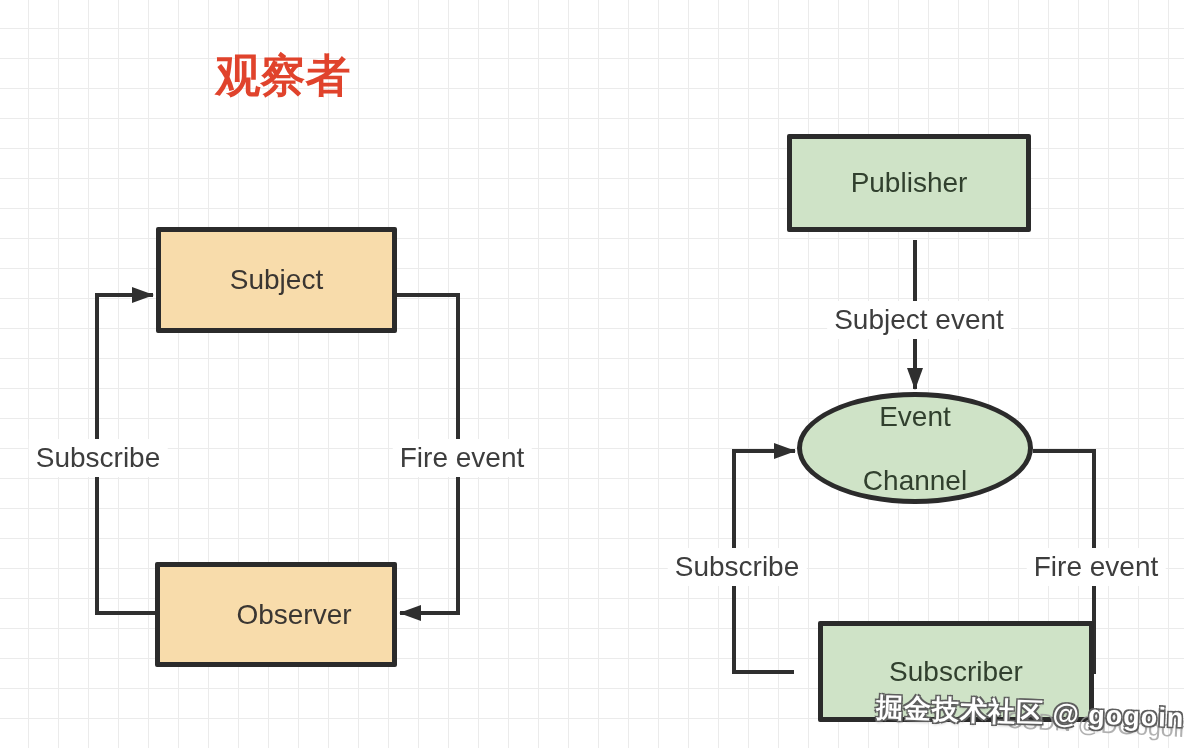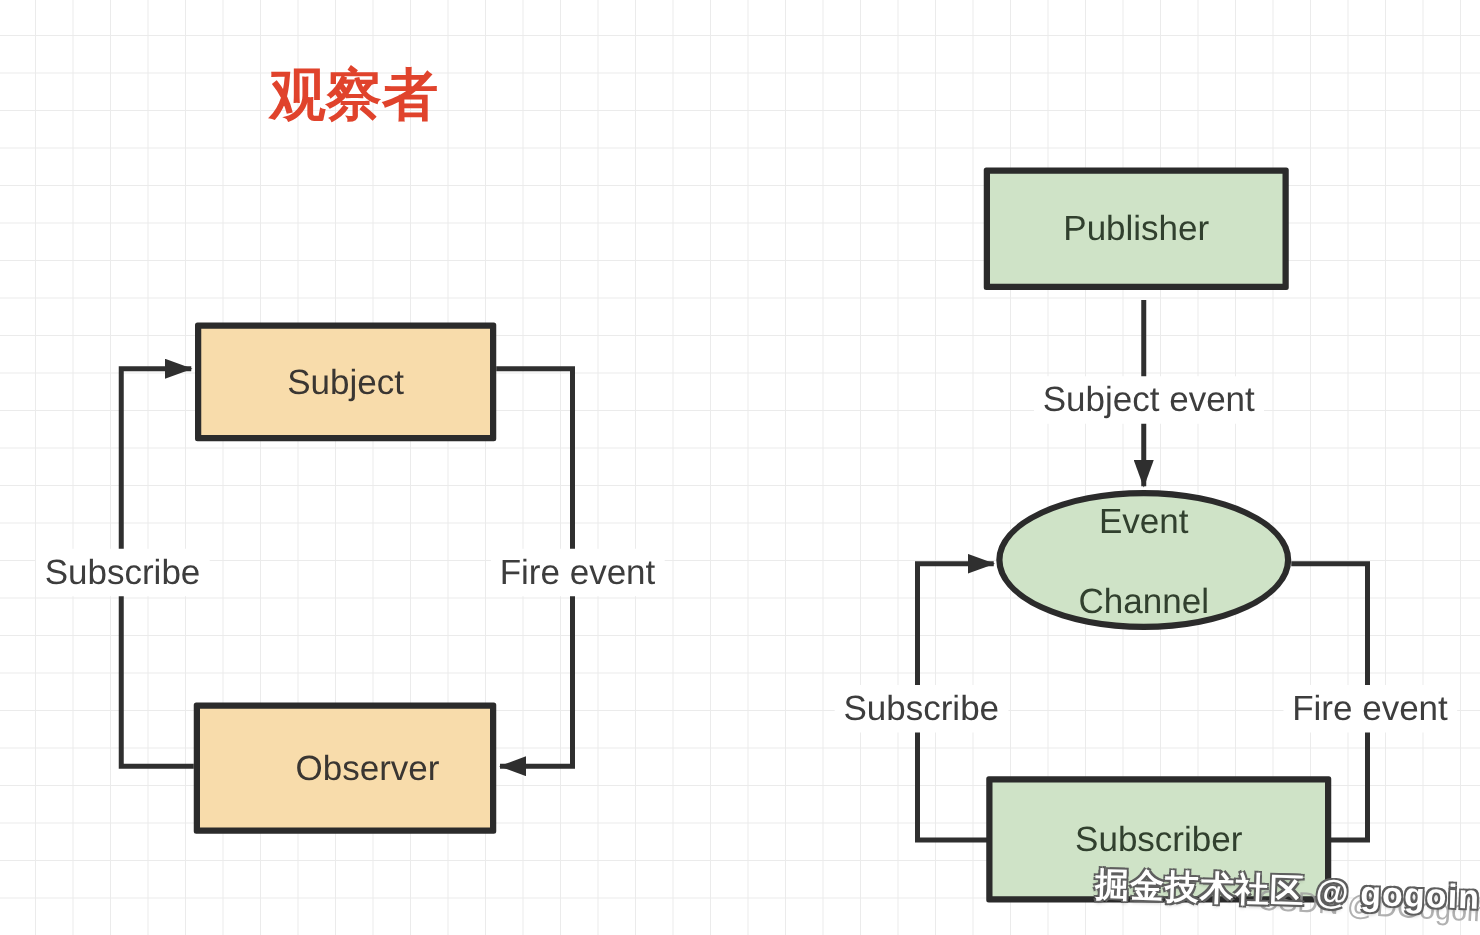"Subject" div.node { height: 95px -> 106px; top: 258px -> 227px }
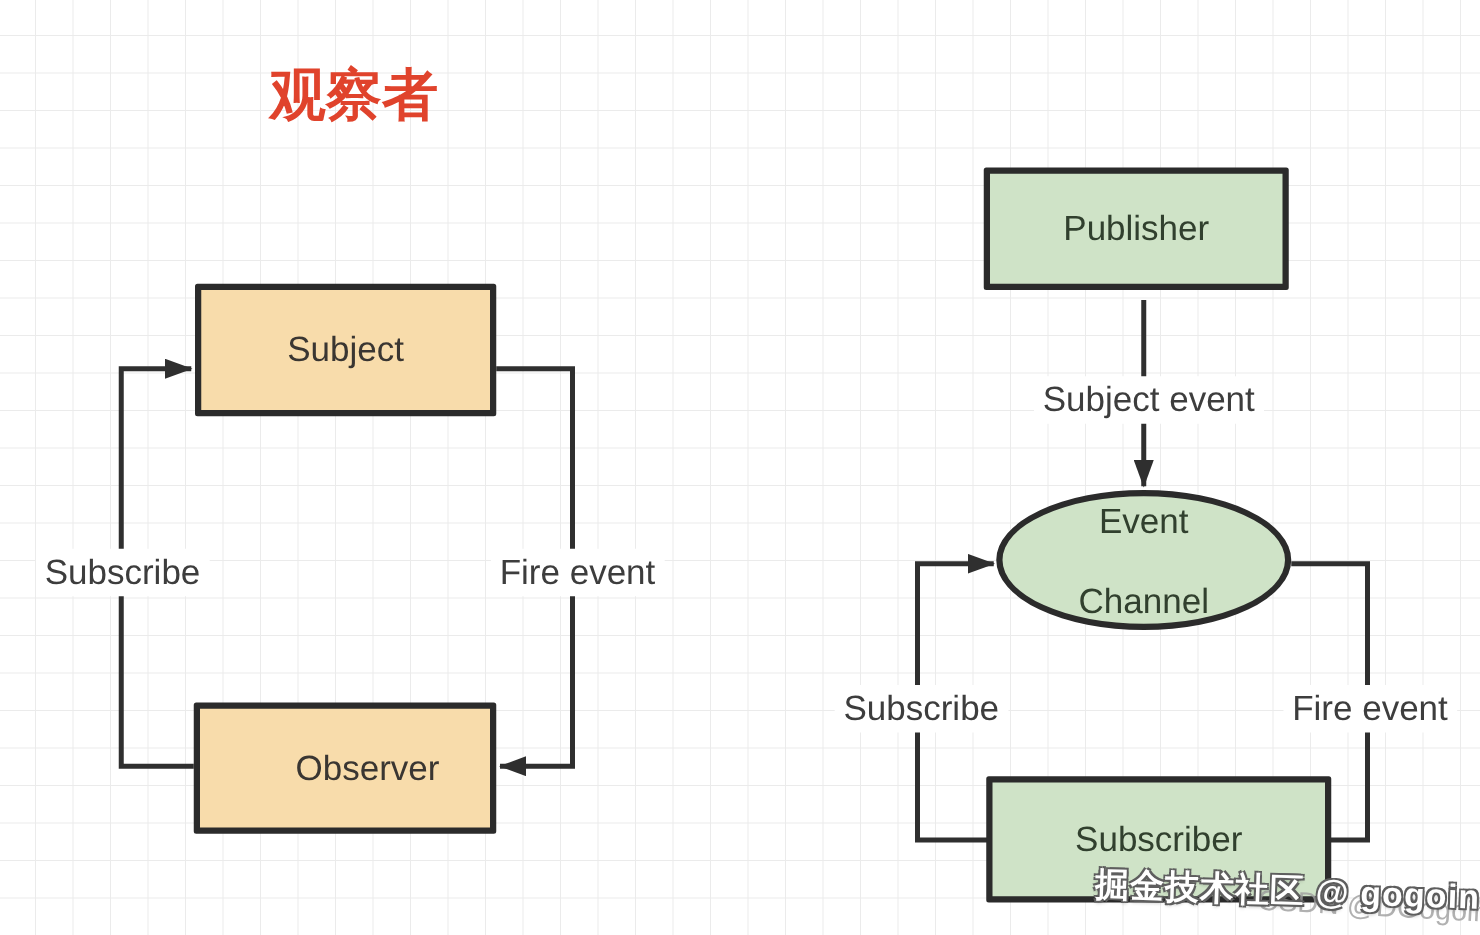"Subscriber" div.node { left: 789px -> 818px }
